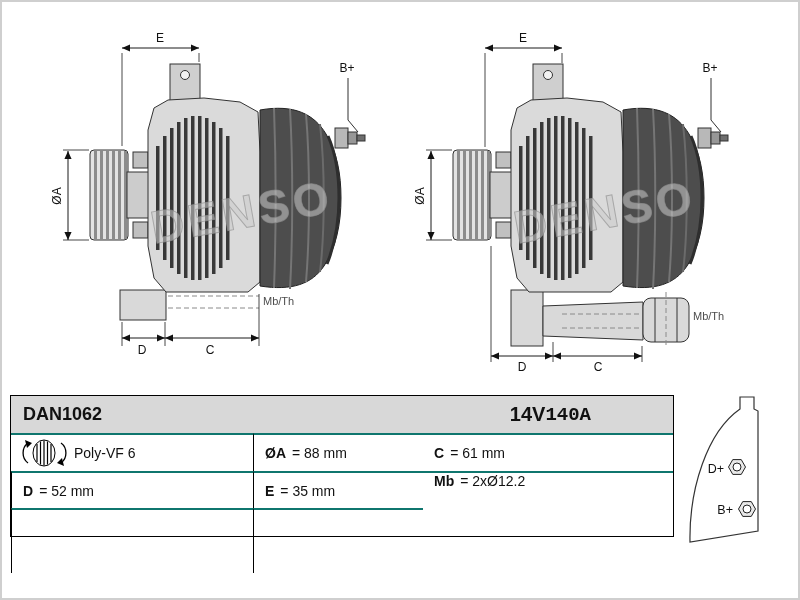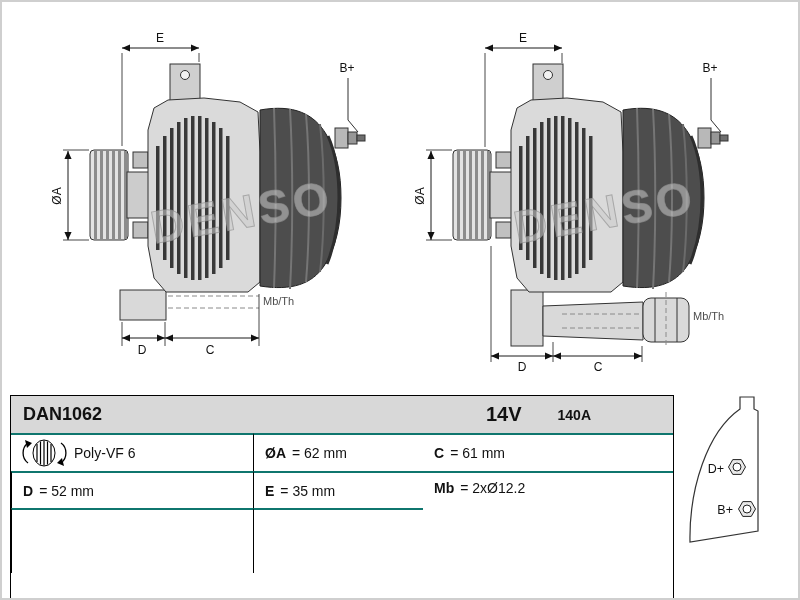"DAN1062" .spec-table { height: 204px -> 142px }
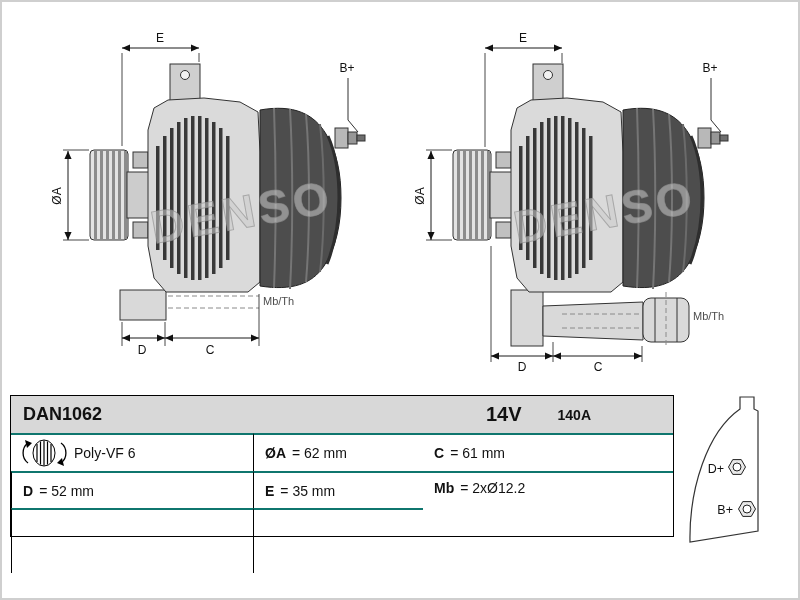"140A" .amp { font-family: none -> Liberation Mono, monospace; font-size: 14px -> 19px; margin-left: 36px -> none }
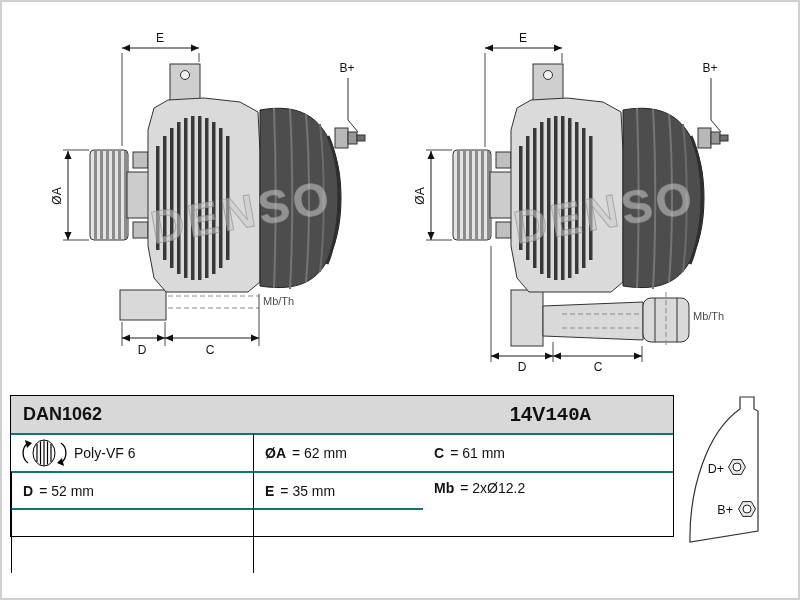"= 62 mm" span { text: 62 -> 88 }
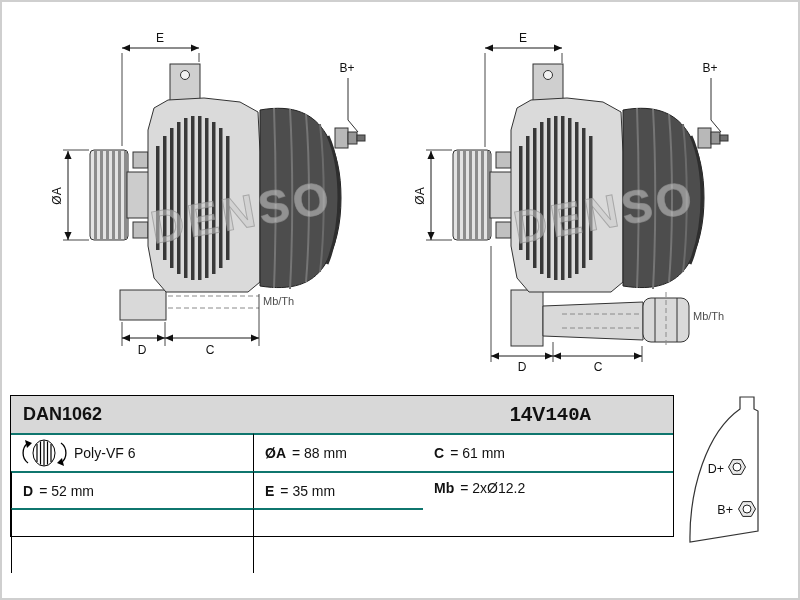"Mb" .row3 { padding-top: 7px -> none }
